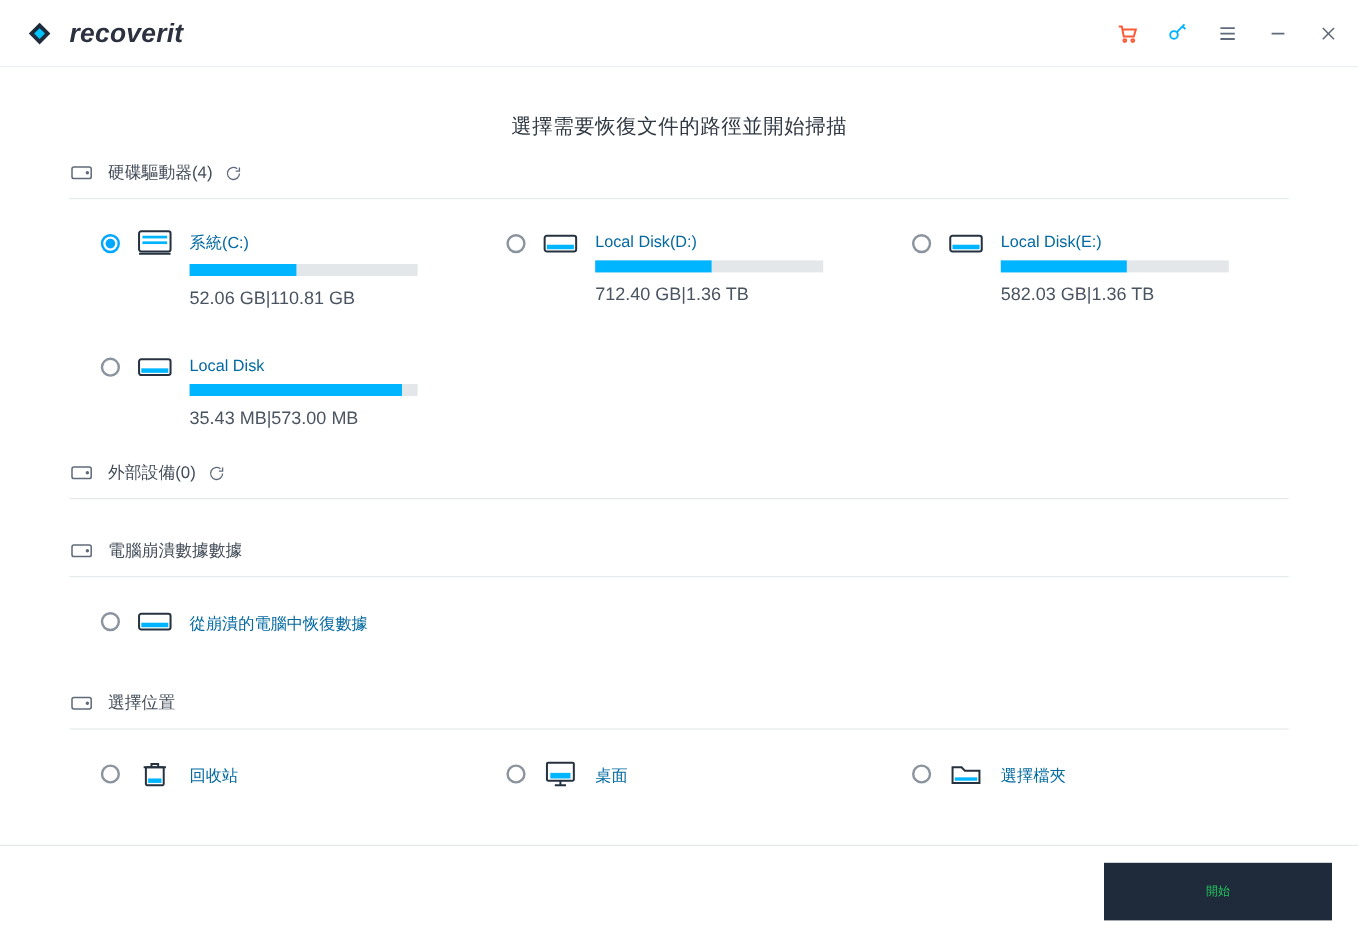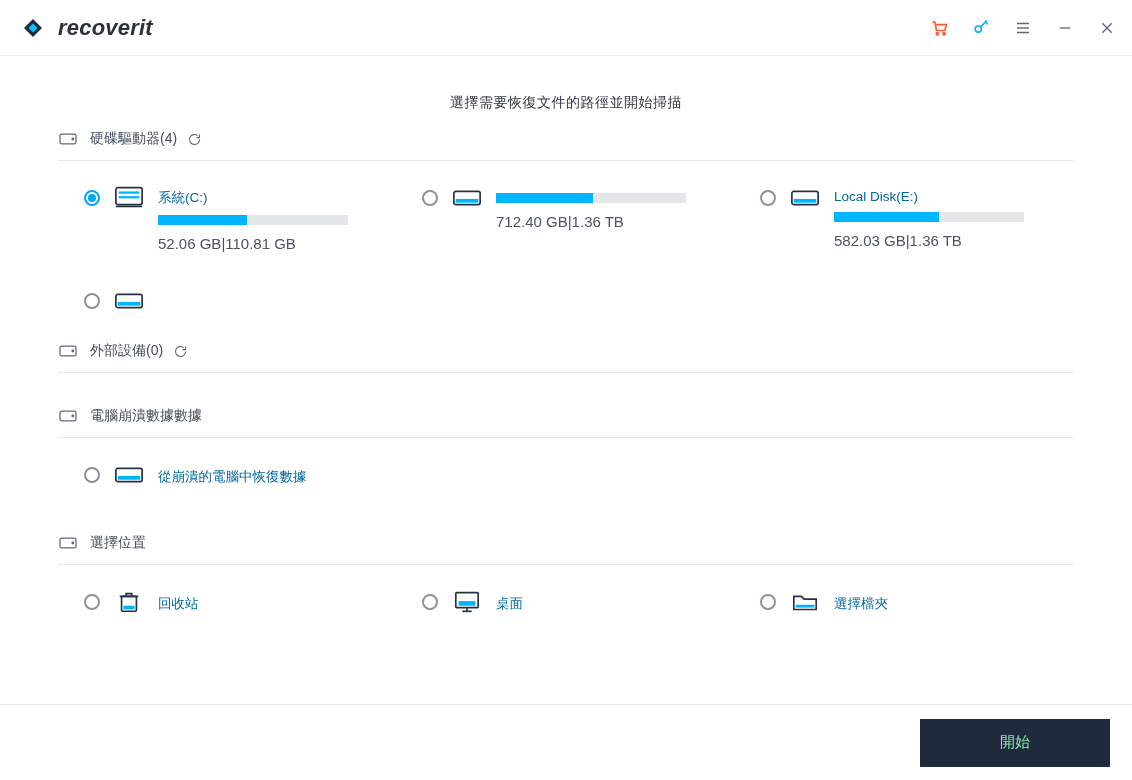"選擇需要恢復文件的路徑並開始掃描" .page-title { font-size: 14px -> 17px }
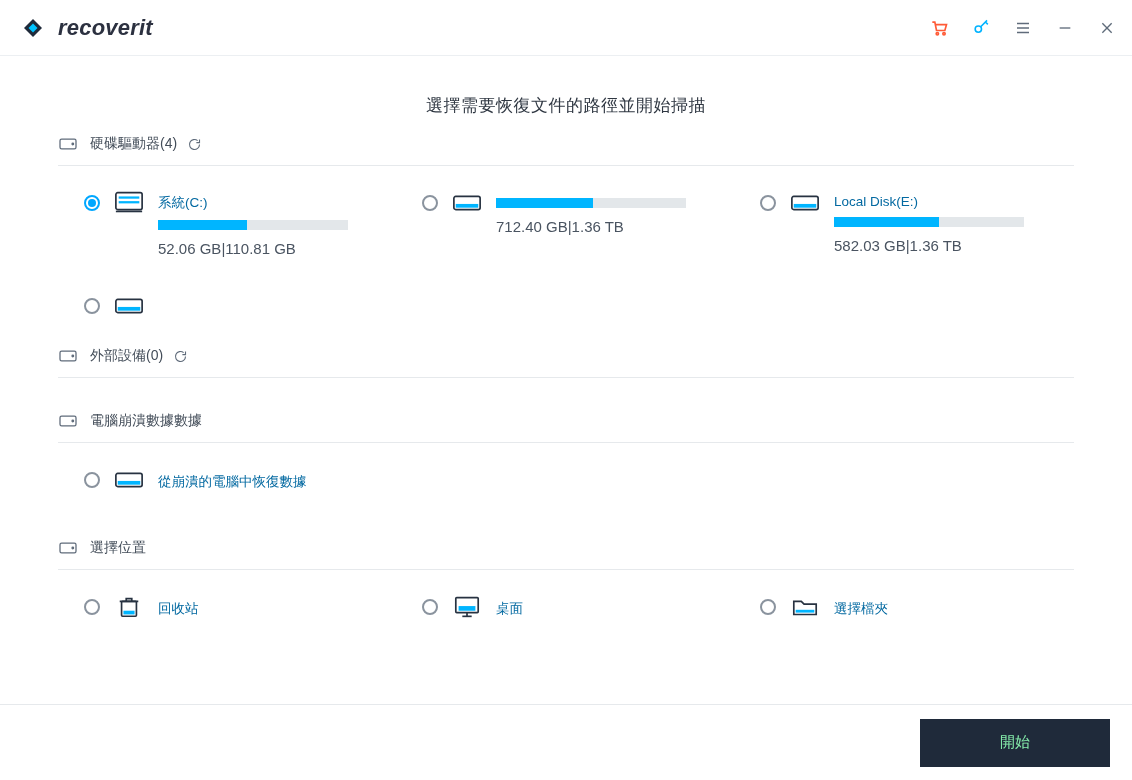"Local Disk(D:)" div.item-label { html: none -> <div>Local Disk(D:)</div> }
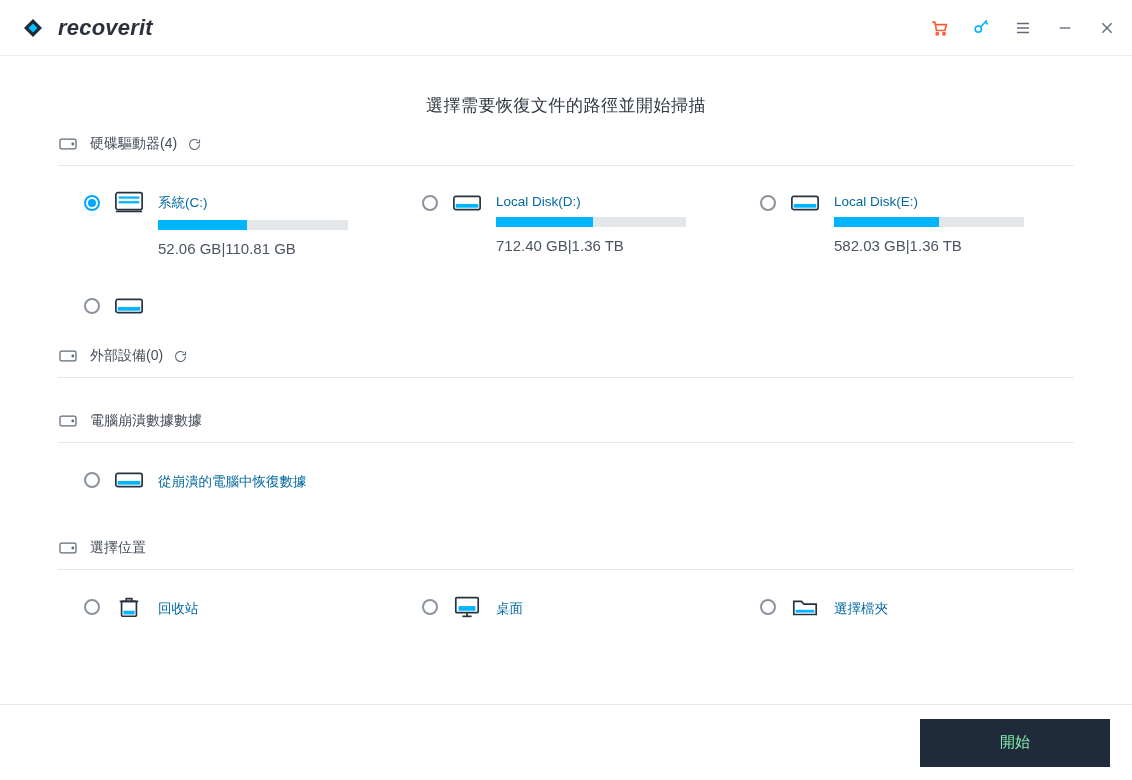"Local Disk" div.item-body { html: none -> <div> <div>Local Disk</div> <div> <div></div> </div> <div>35.43 MB|573.00 MB</div> </div> }
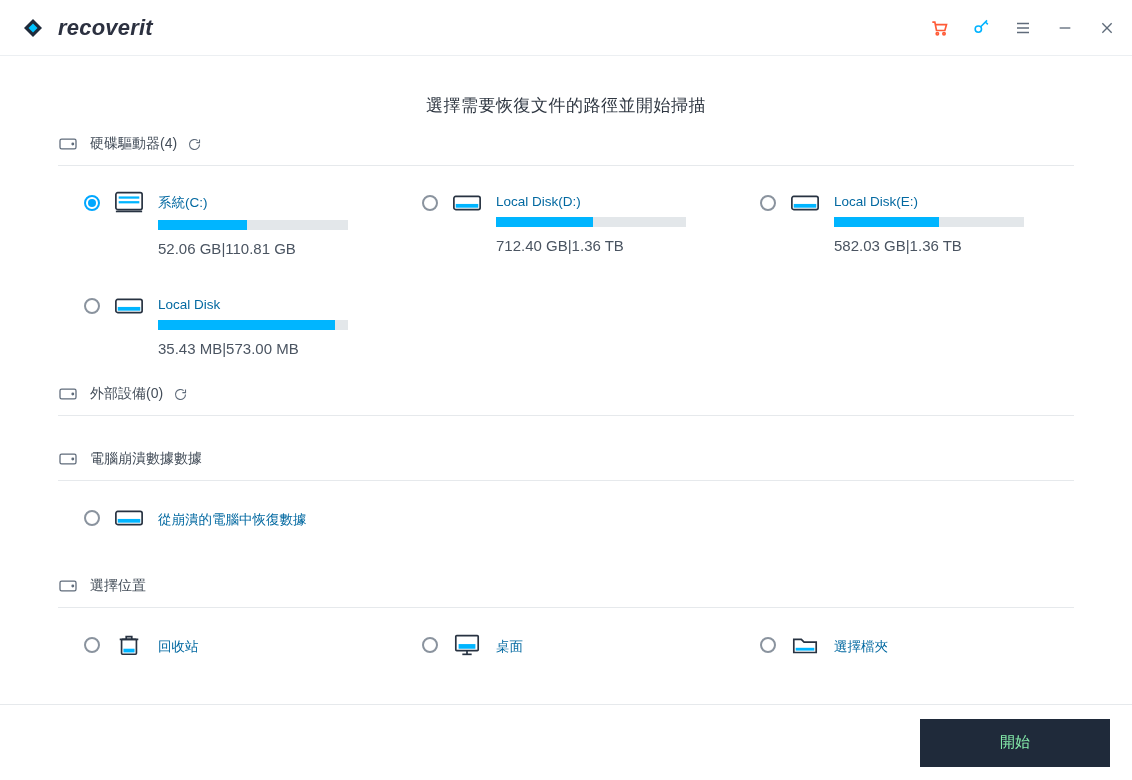"開始" .start-btn { color: #86efac -> #22c55e; font-size: 15px -> 10px }
